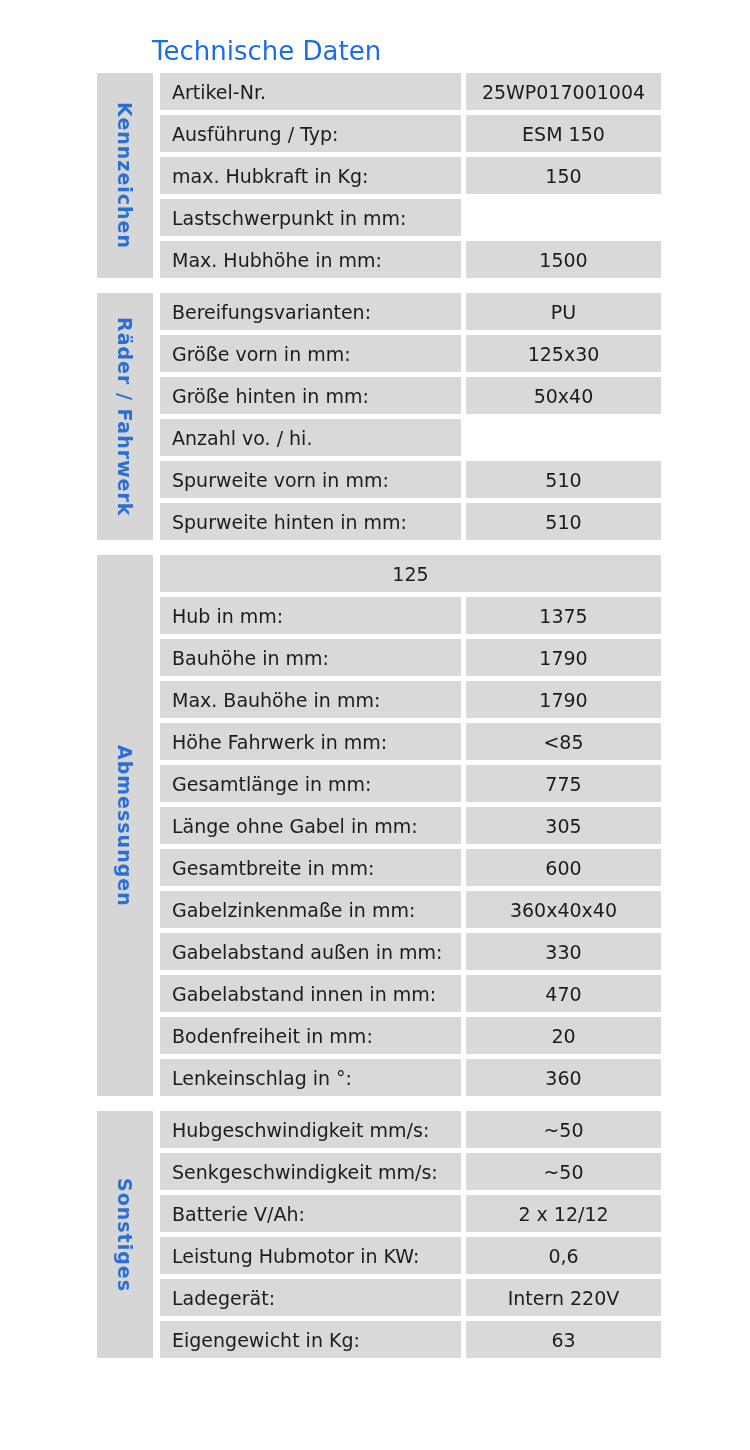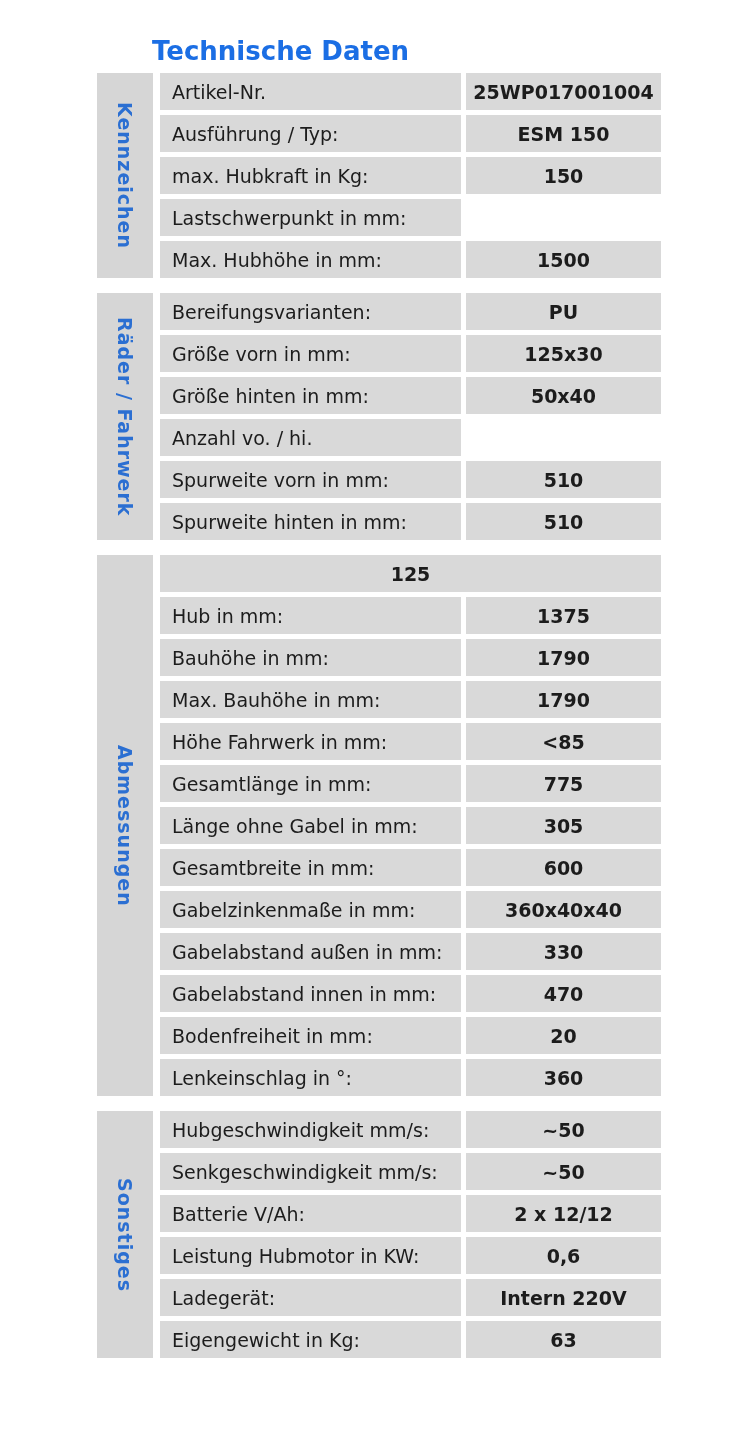"Technische Daten" .page-title { font-weight: bold -> normal }
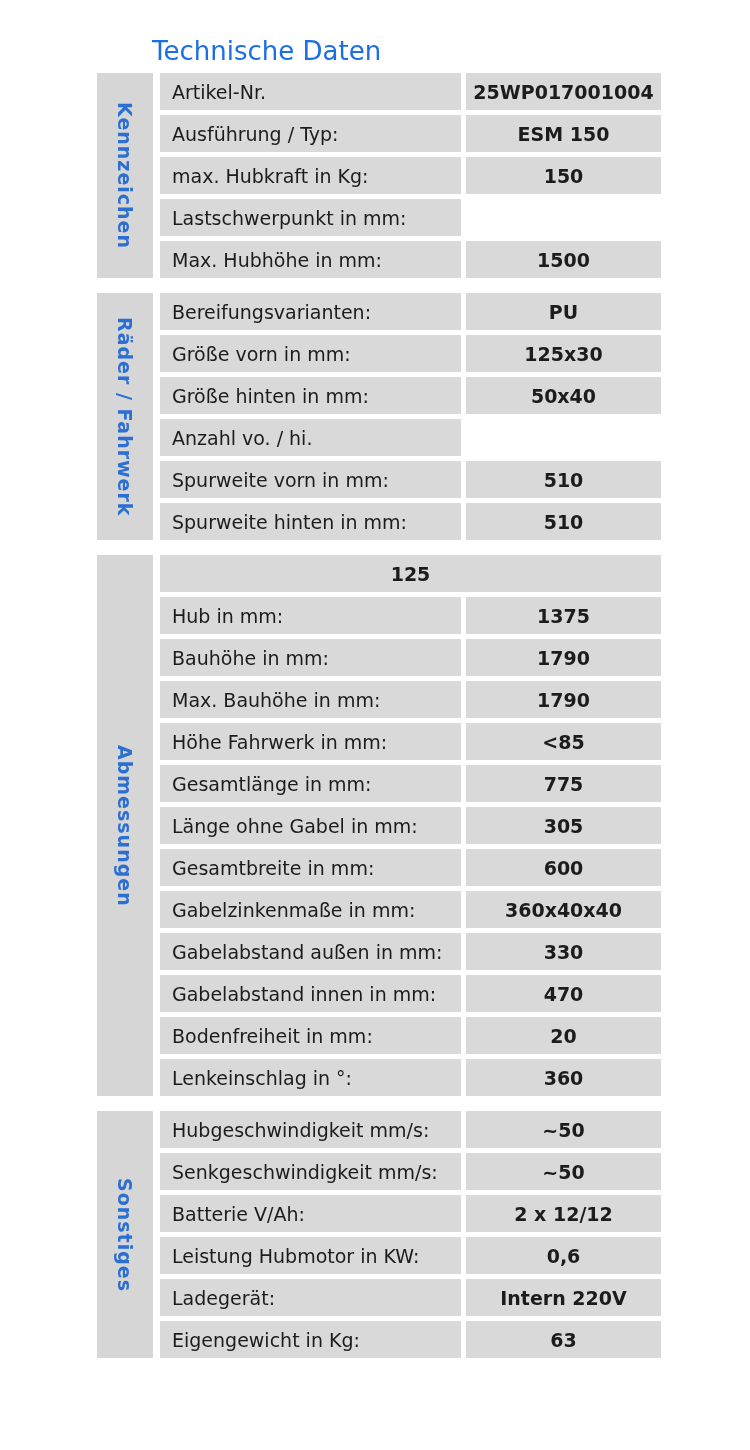"25WP017001004" .cell-value { font-weight: bold -> none }
